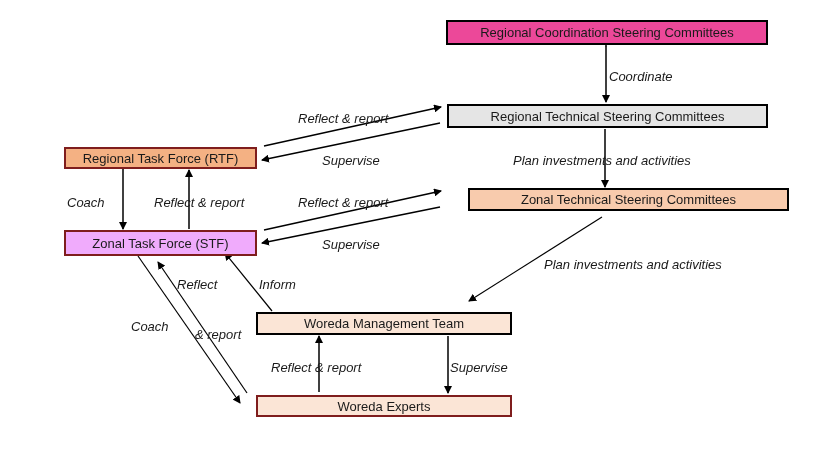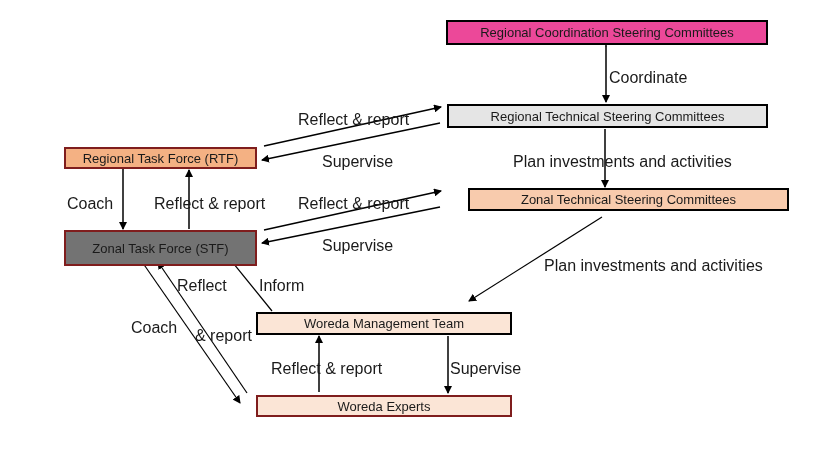"Coordinate" .lbl { font-size: 16px -> 13px; font-style: none -> italic }
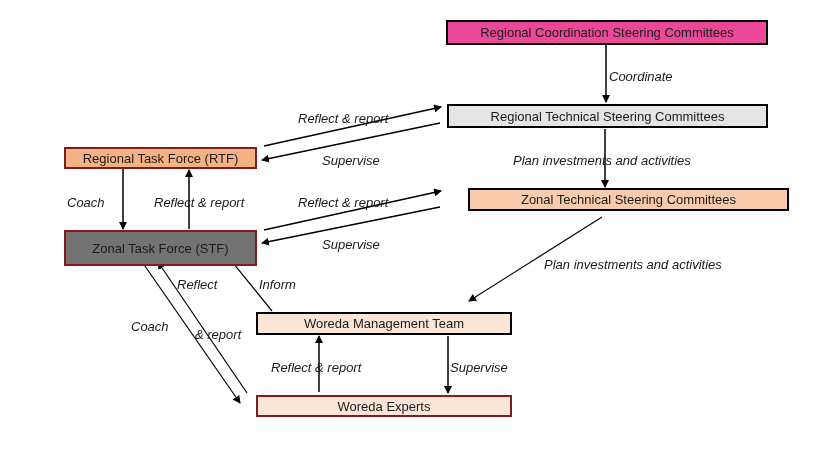"Zonal Task Force (STF)" div.box { background: #737373 -> #f0abfc; height: 36px -> 26px }
